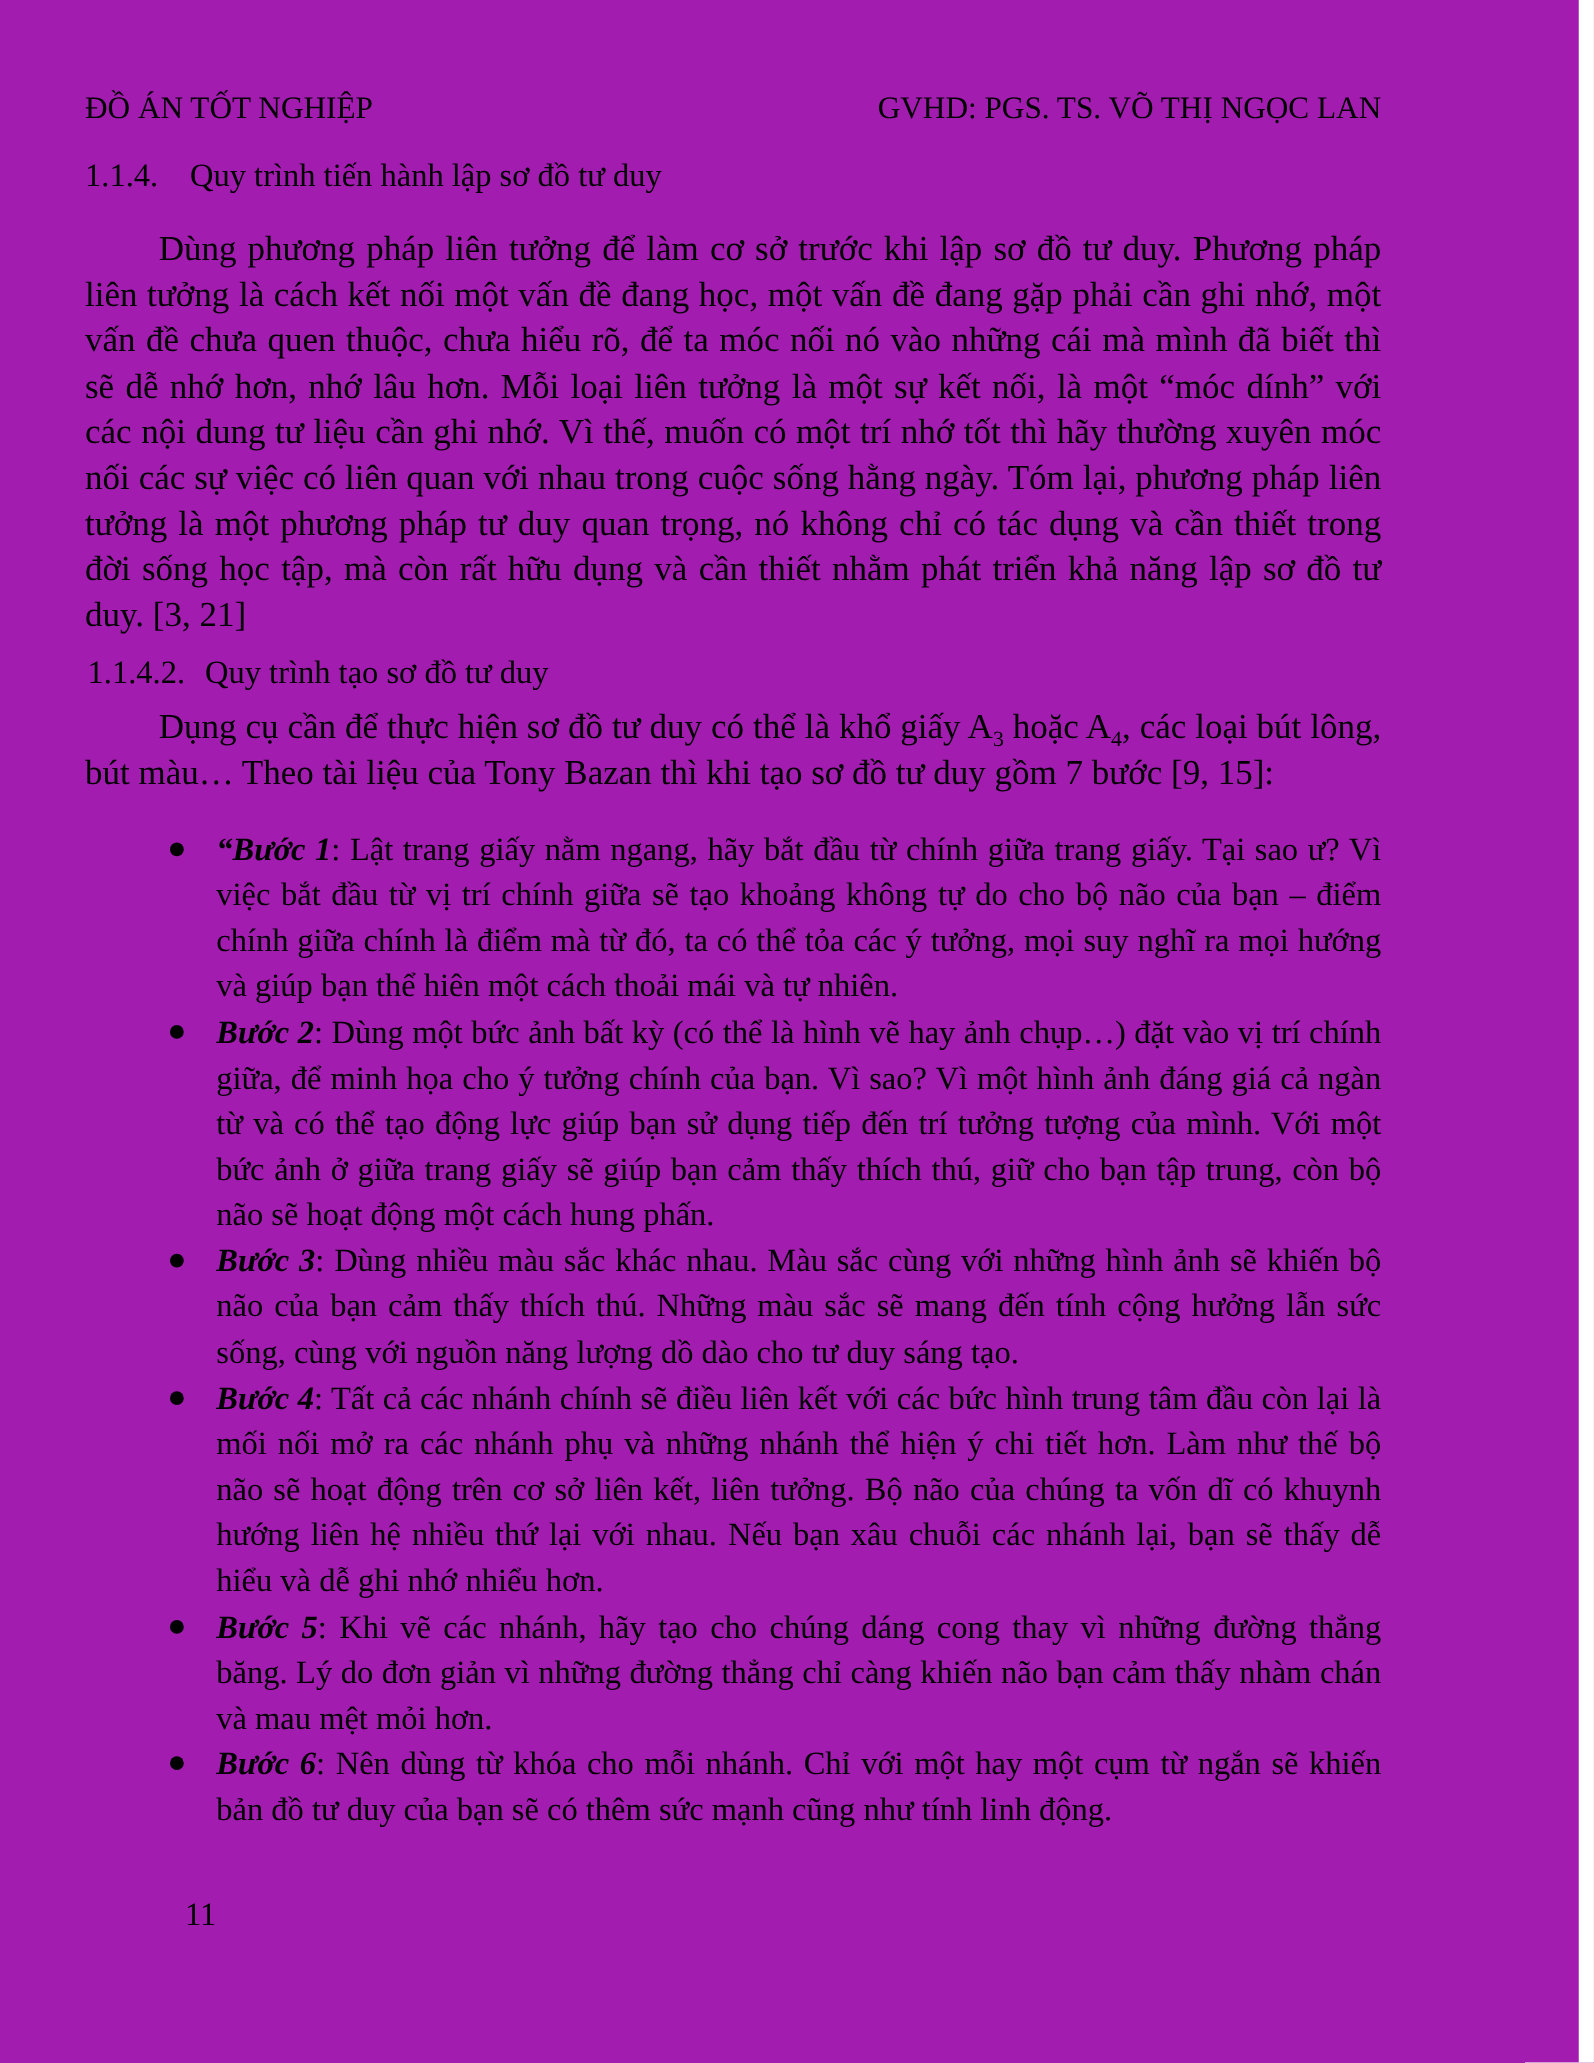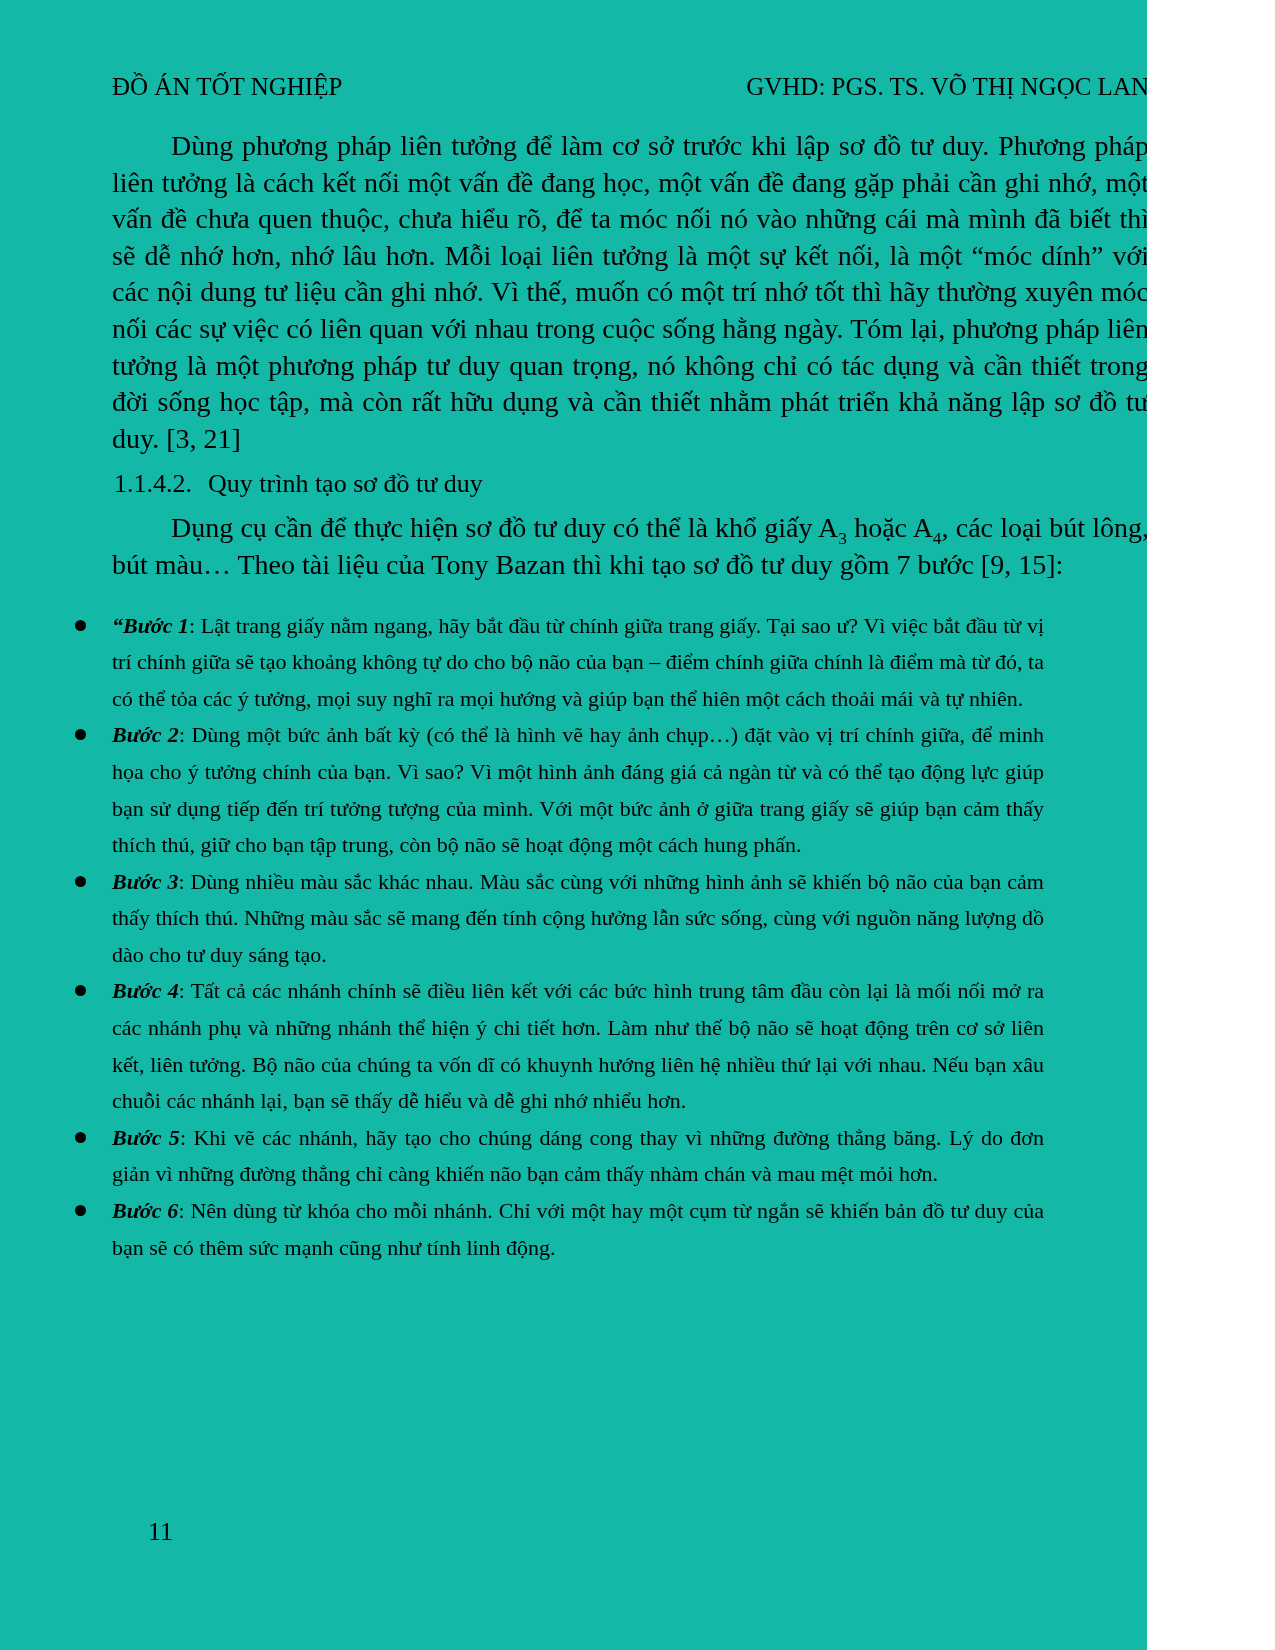"ĐỒ ÁN TỐT NGHIỆP" .page { background: #14b8a6 -> #a21caf; padding: 68px 90px 0 112px -> 68px 90px 0 68px; width: 1147px -> 1263px }
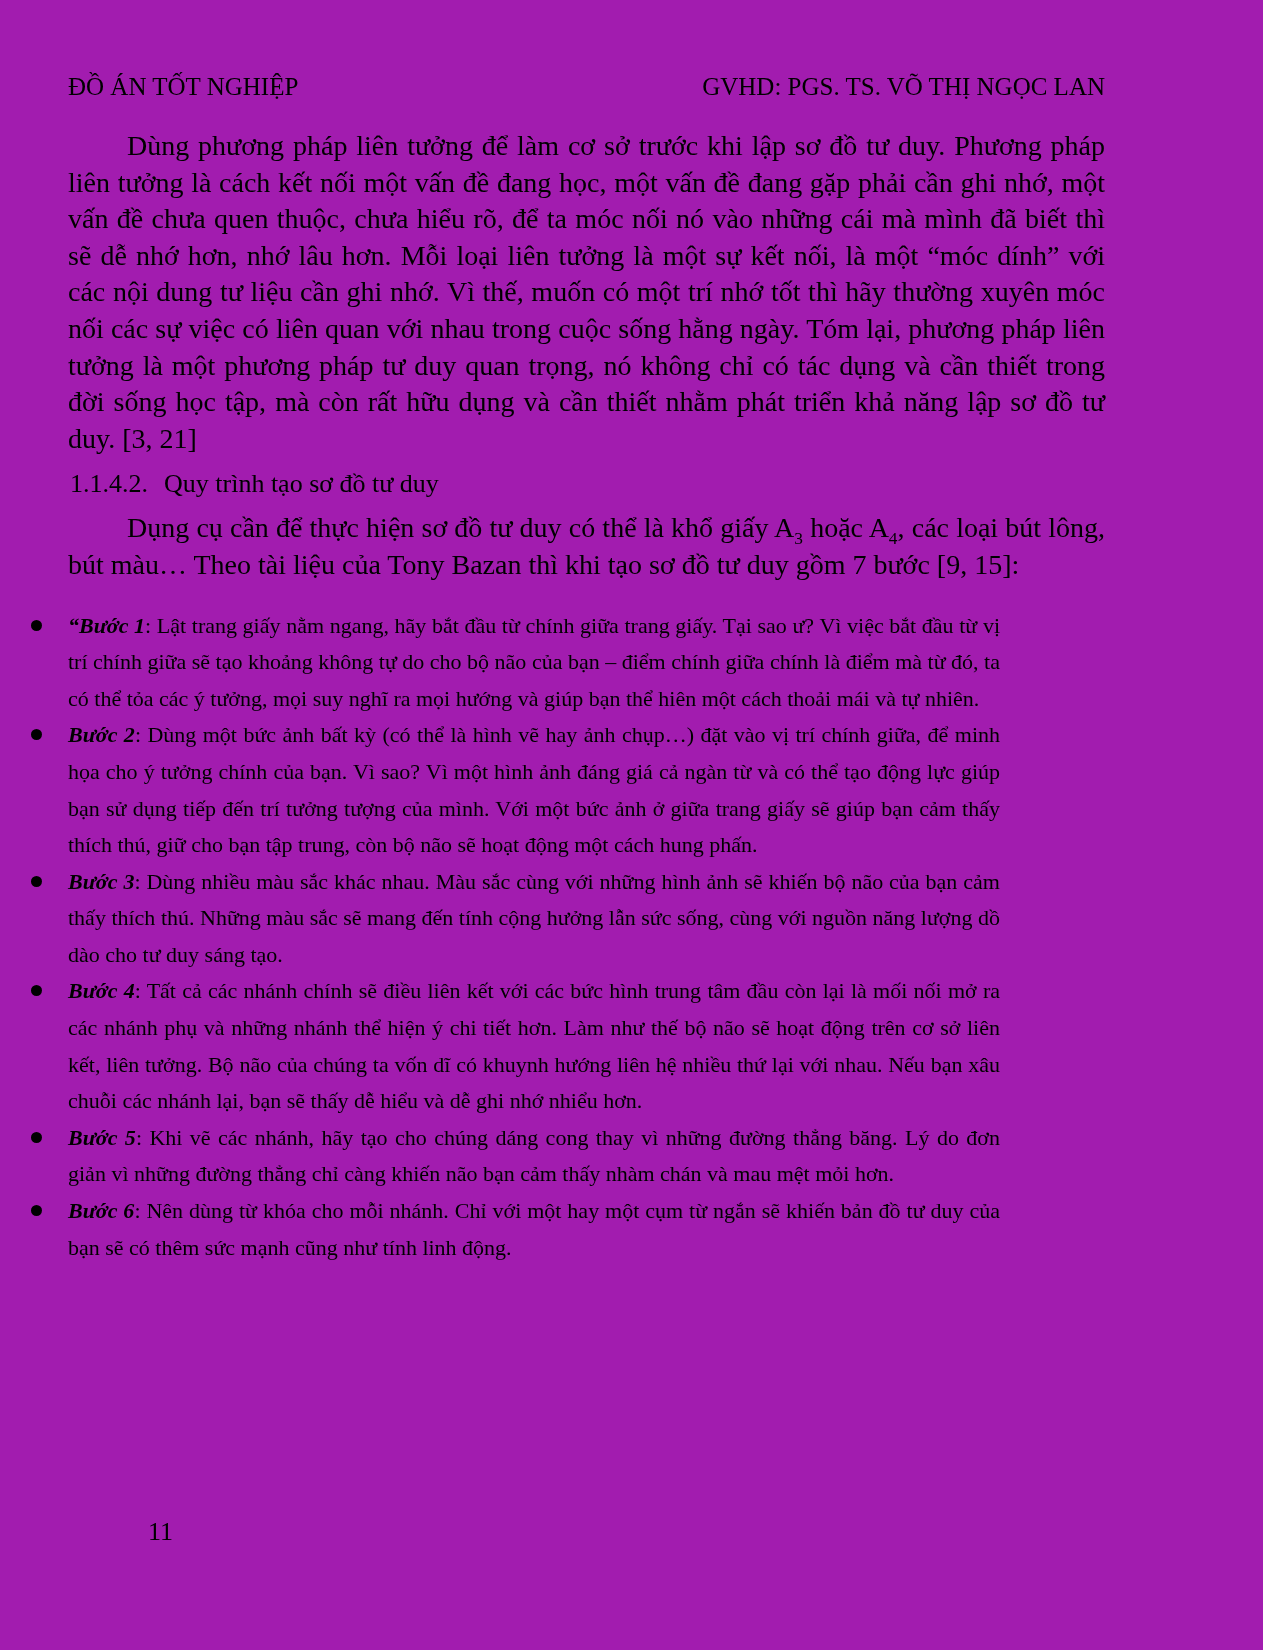"1.1.4. Quy trình tiến hành" div.heading { html: none -> <div> <span>1.1.4.</span><span>Quy trình tiến hành lập sơ đồ tư duy</span> </div> }
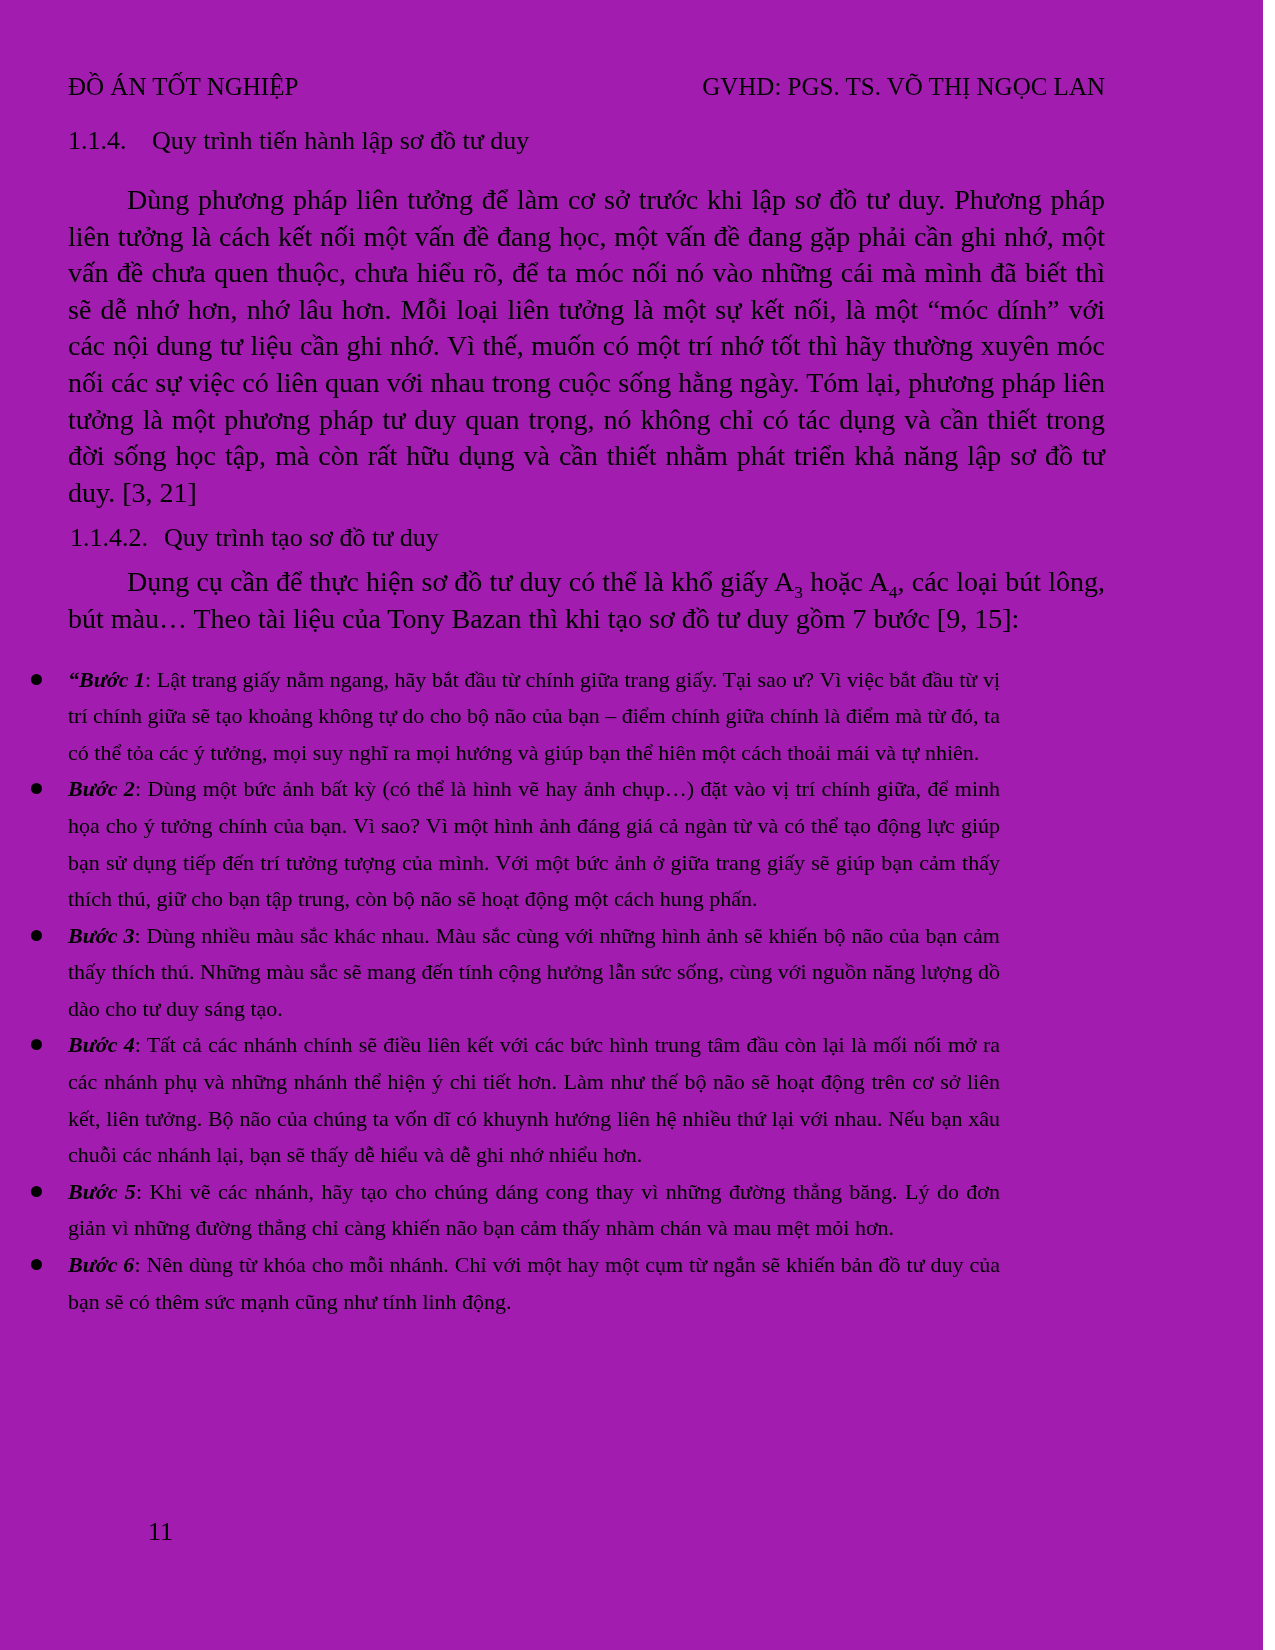"“Bước 1: Lật trang giấy" ul.steps li { font-size: 22px -> 26px; margin-left: none -> 105px }
